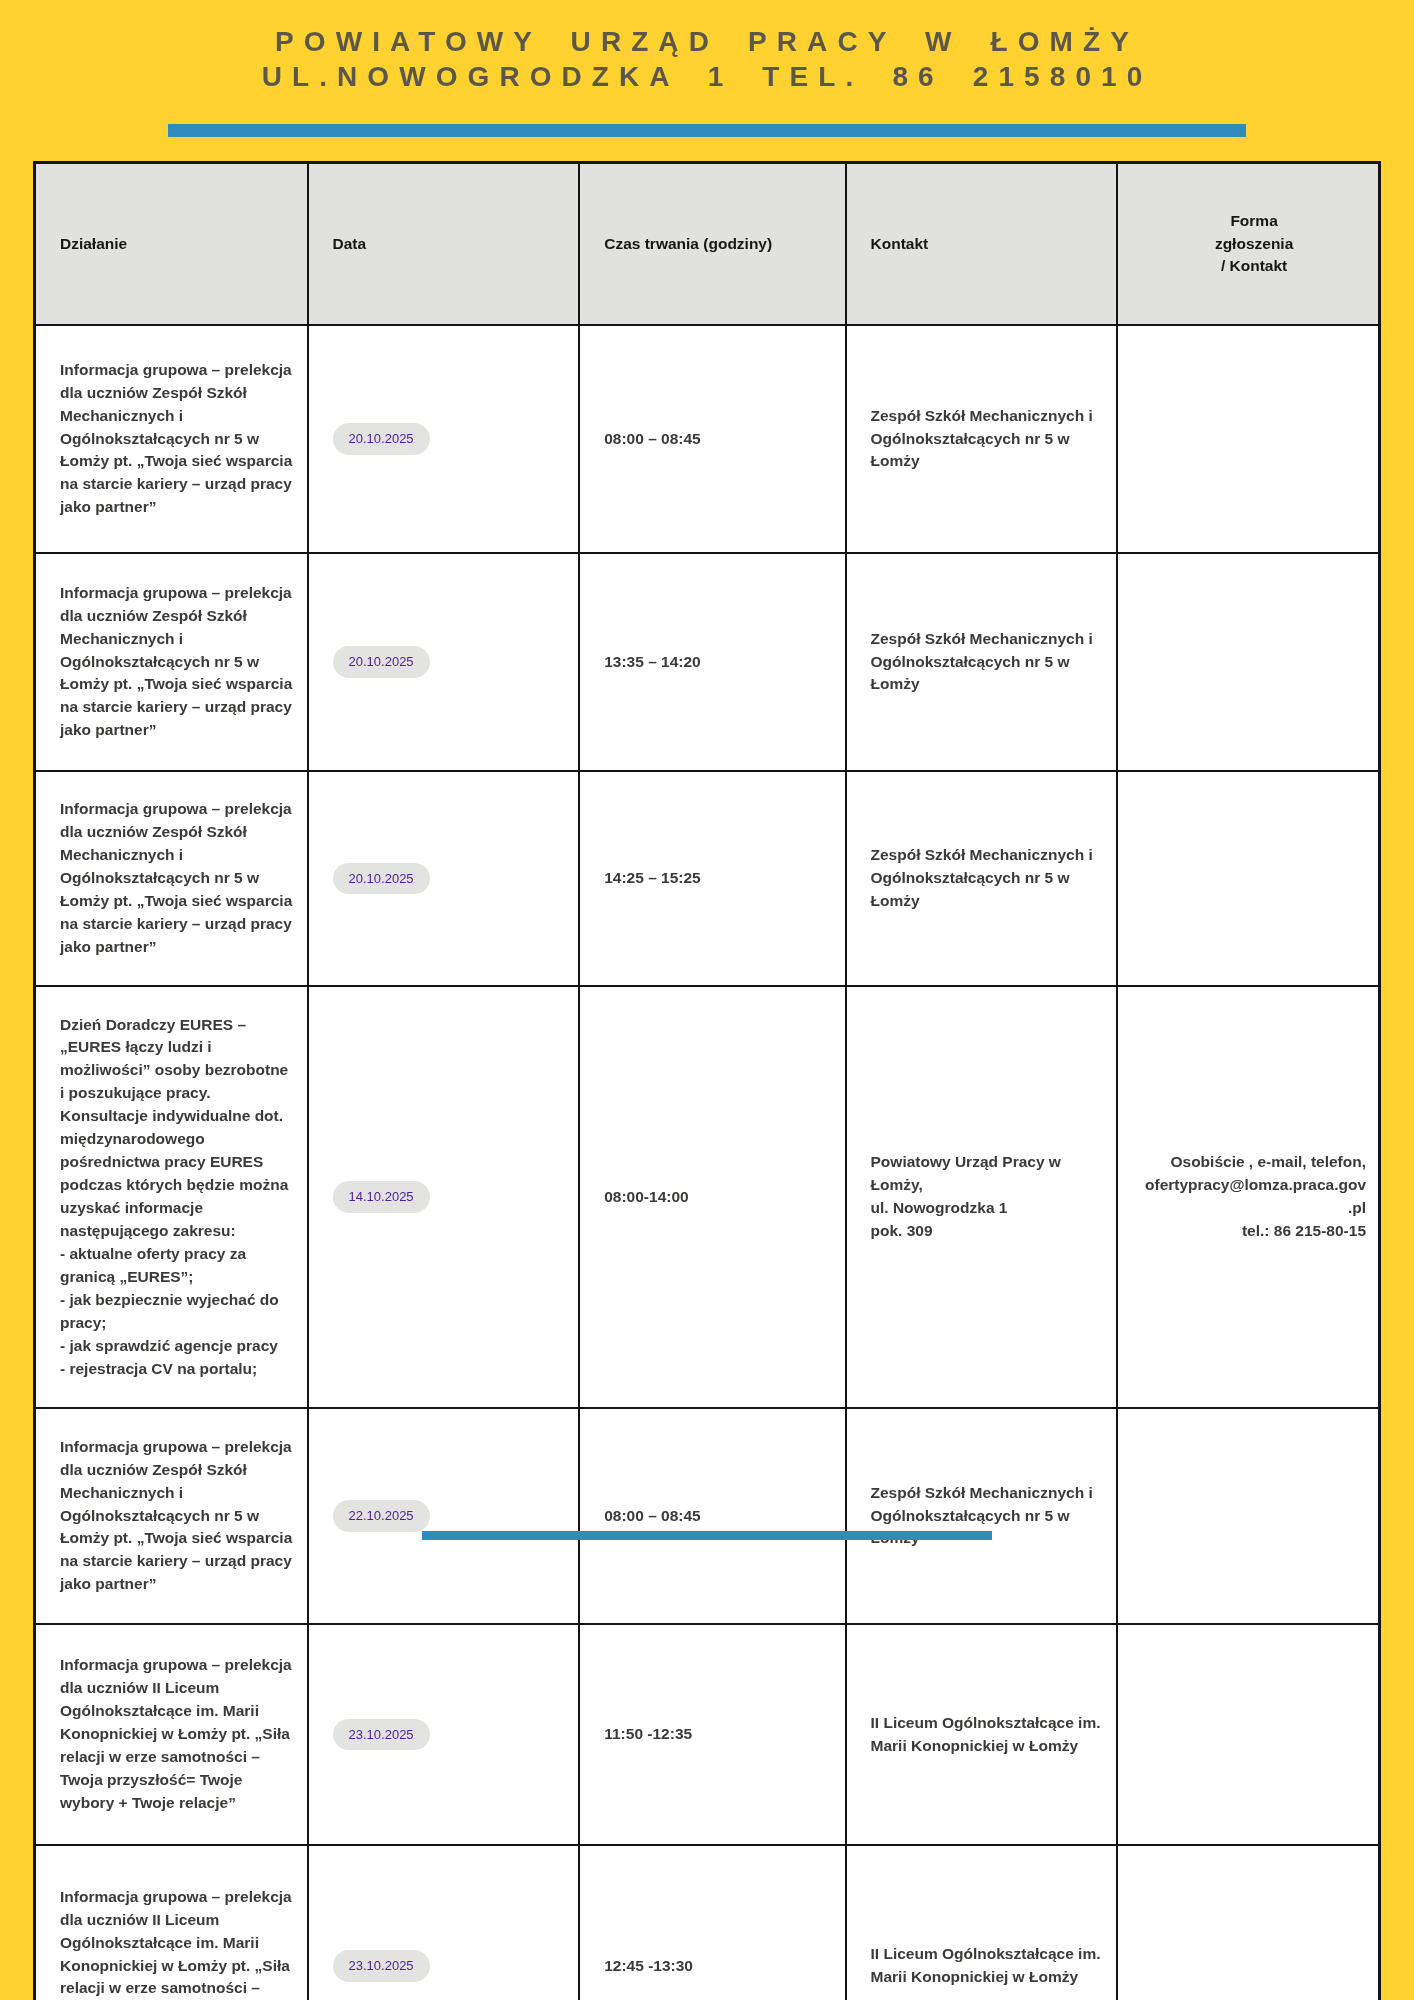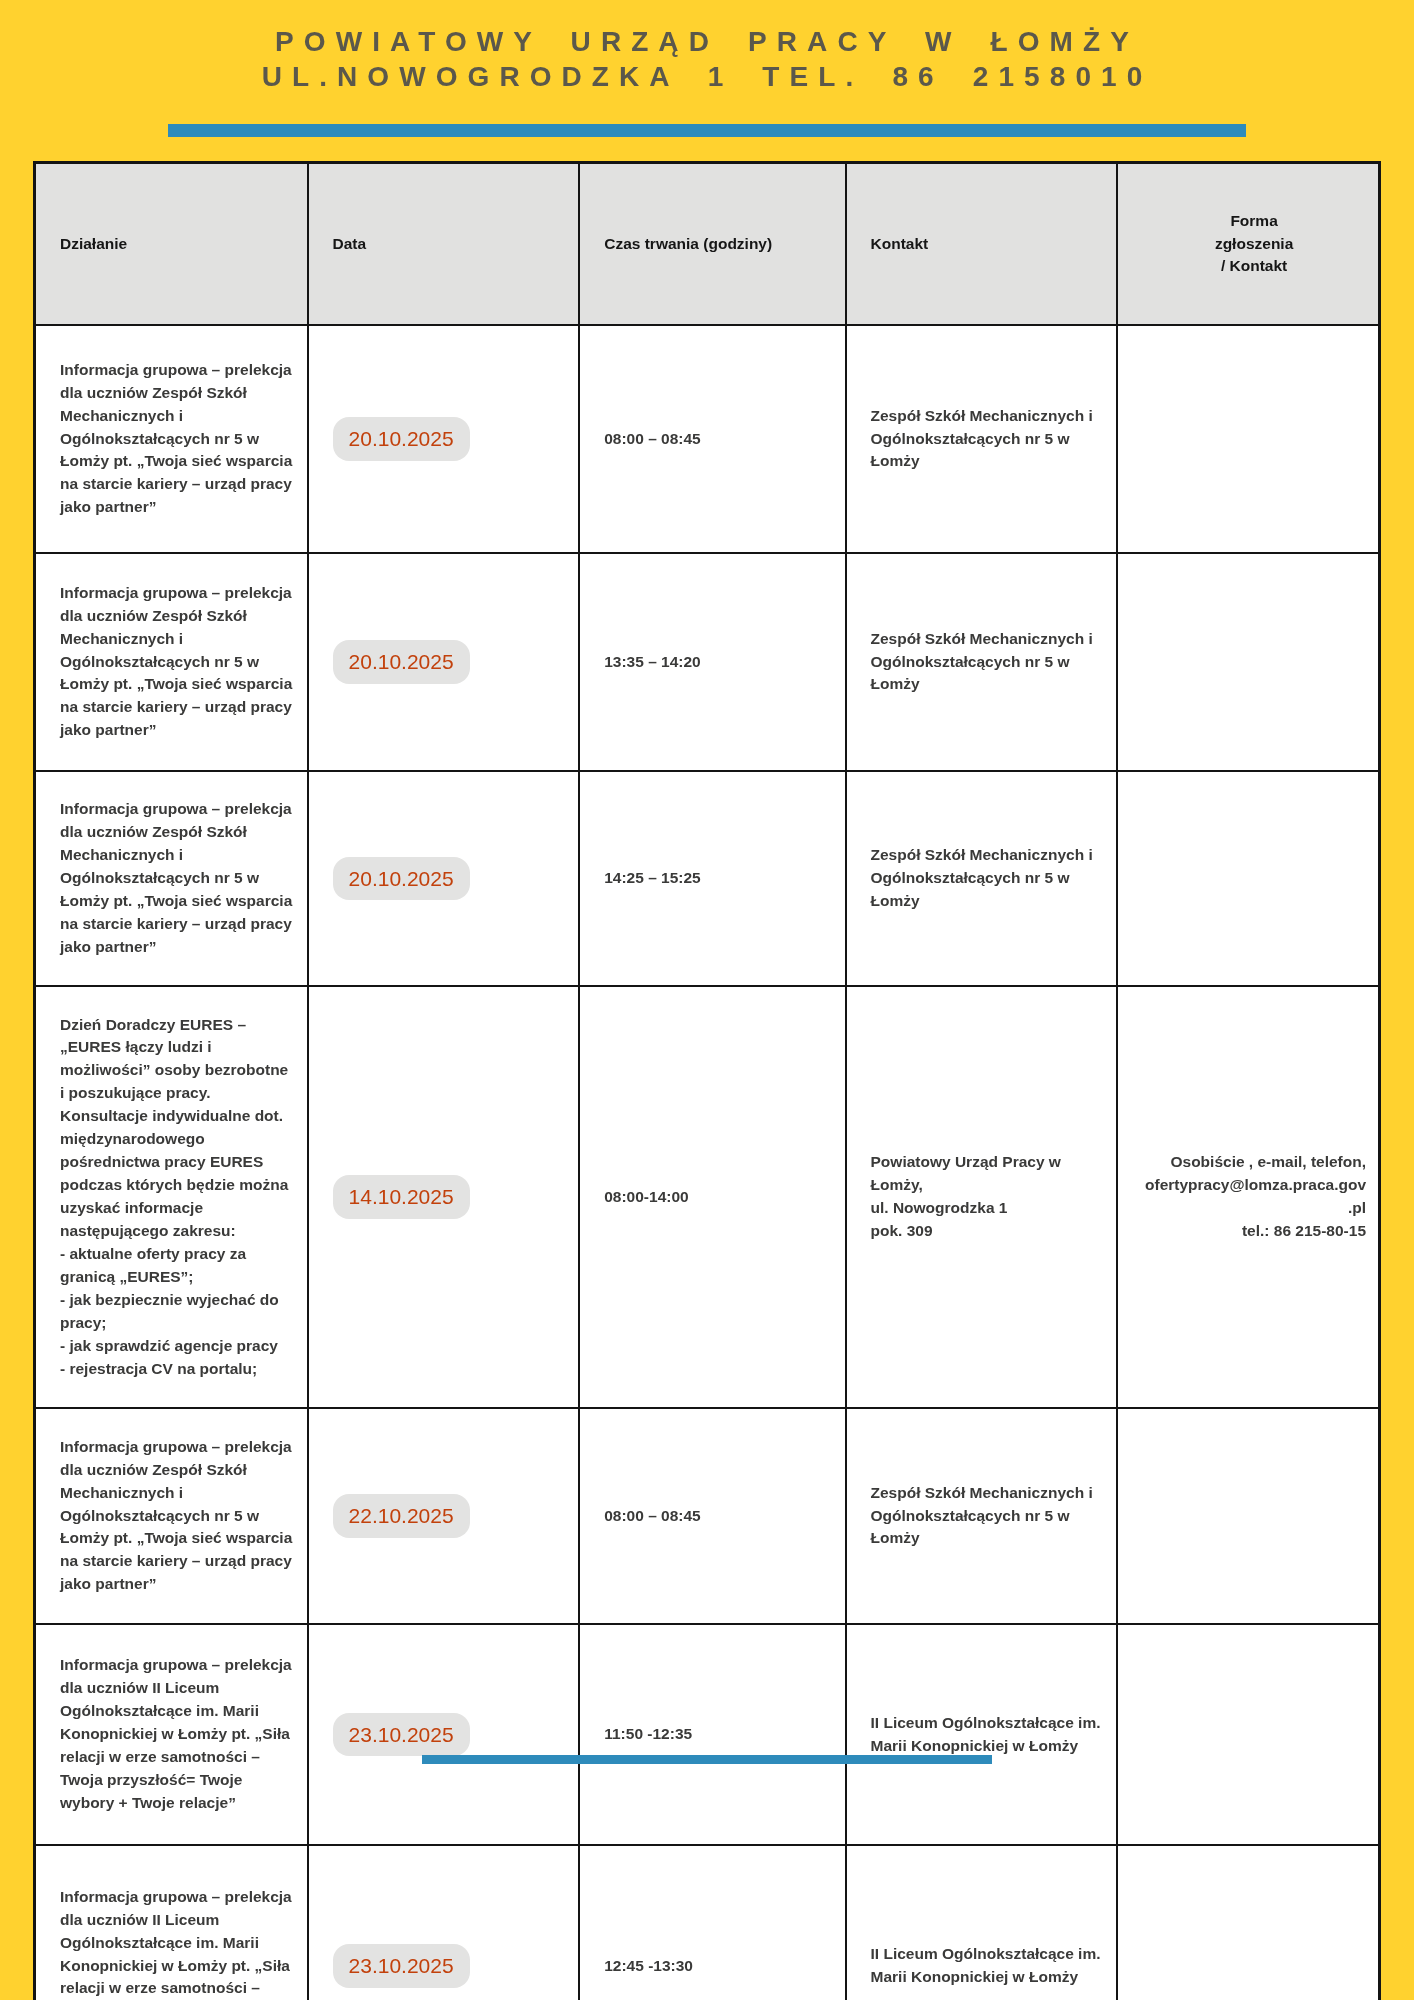"POWIATOWY URZĄD PRACY W ŁOMŻY" .page { height: 1764px -> 1540px }
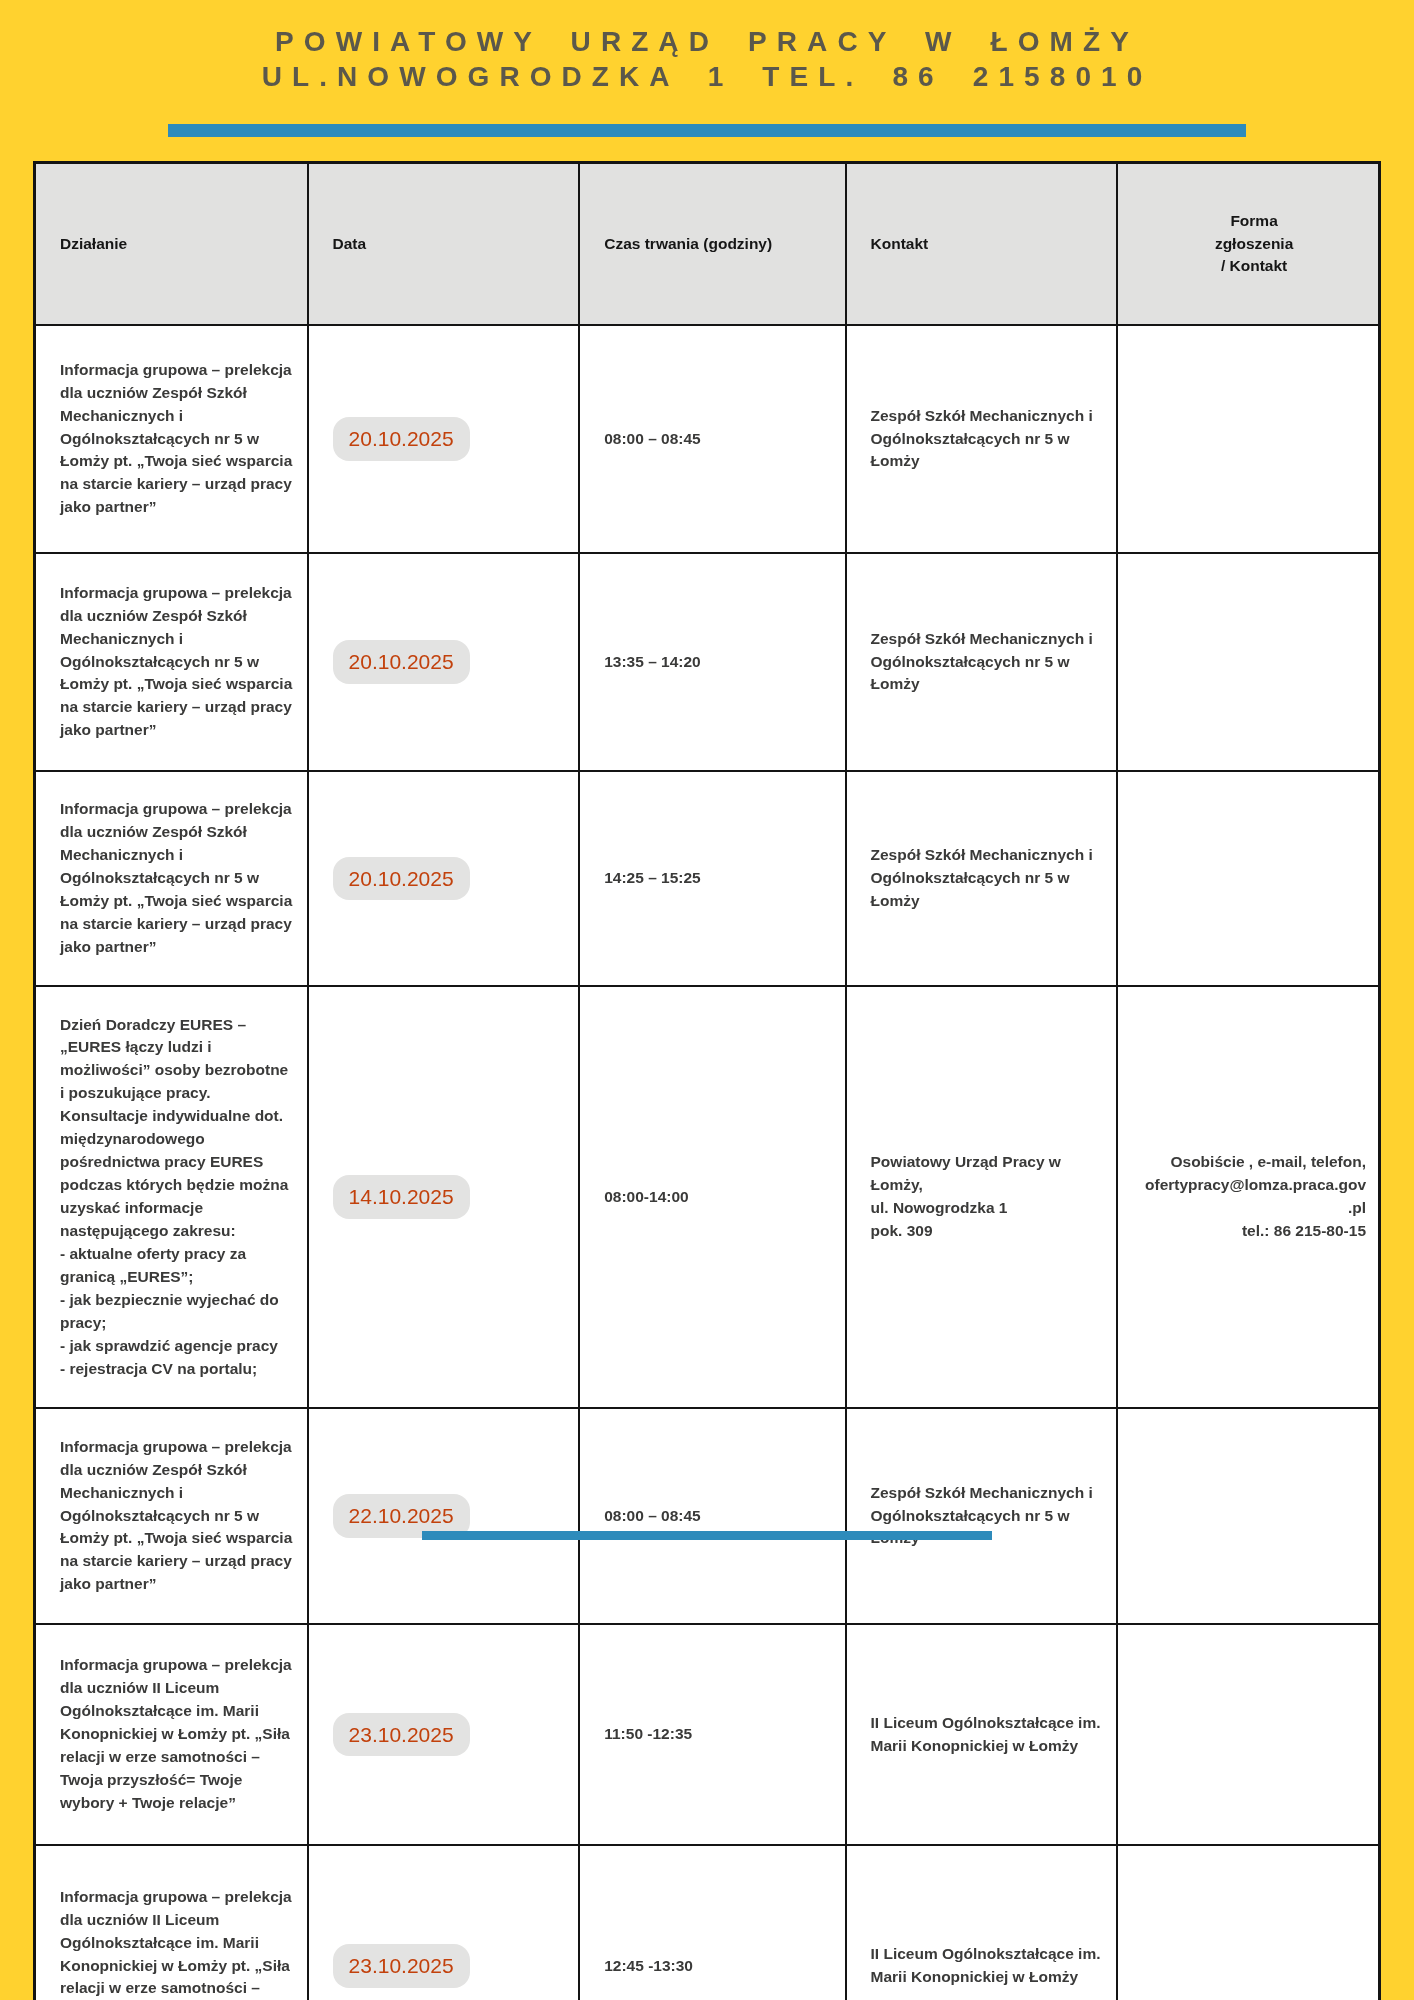"20.10.2025" .pill { color: #c2410c -> #4c1d95; font-size: 21px -> 13px }
